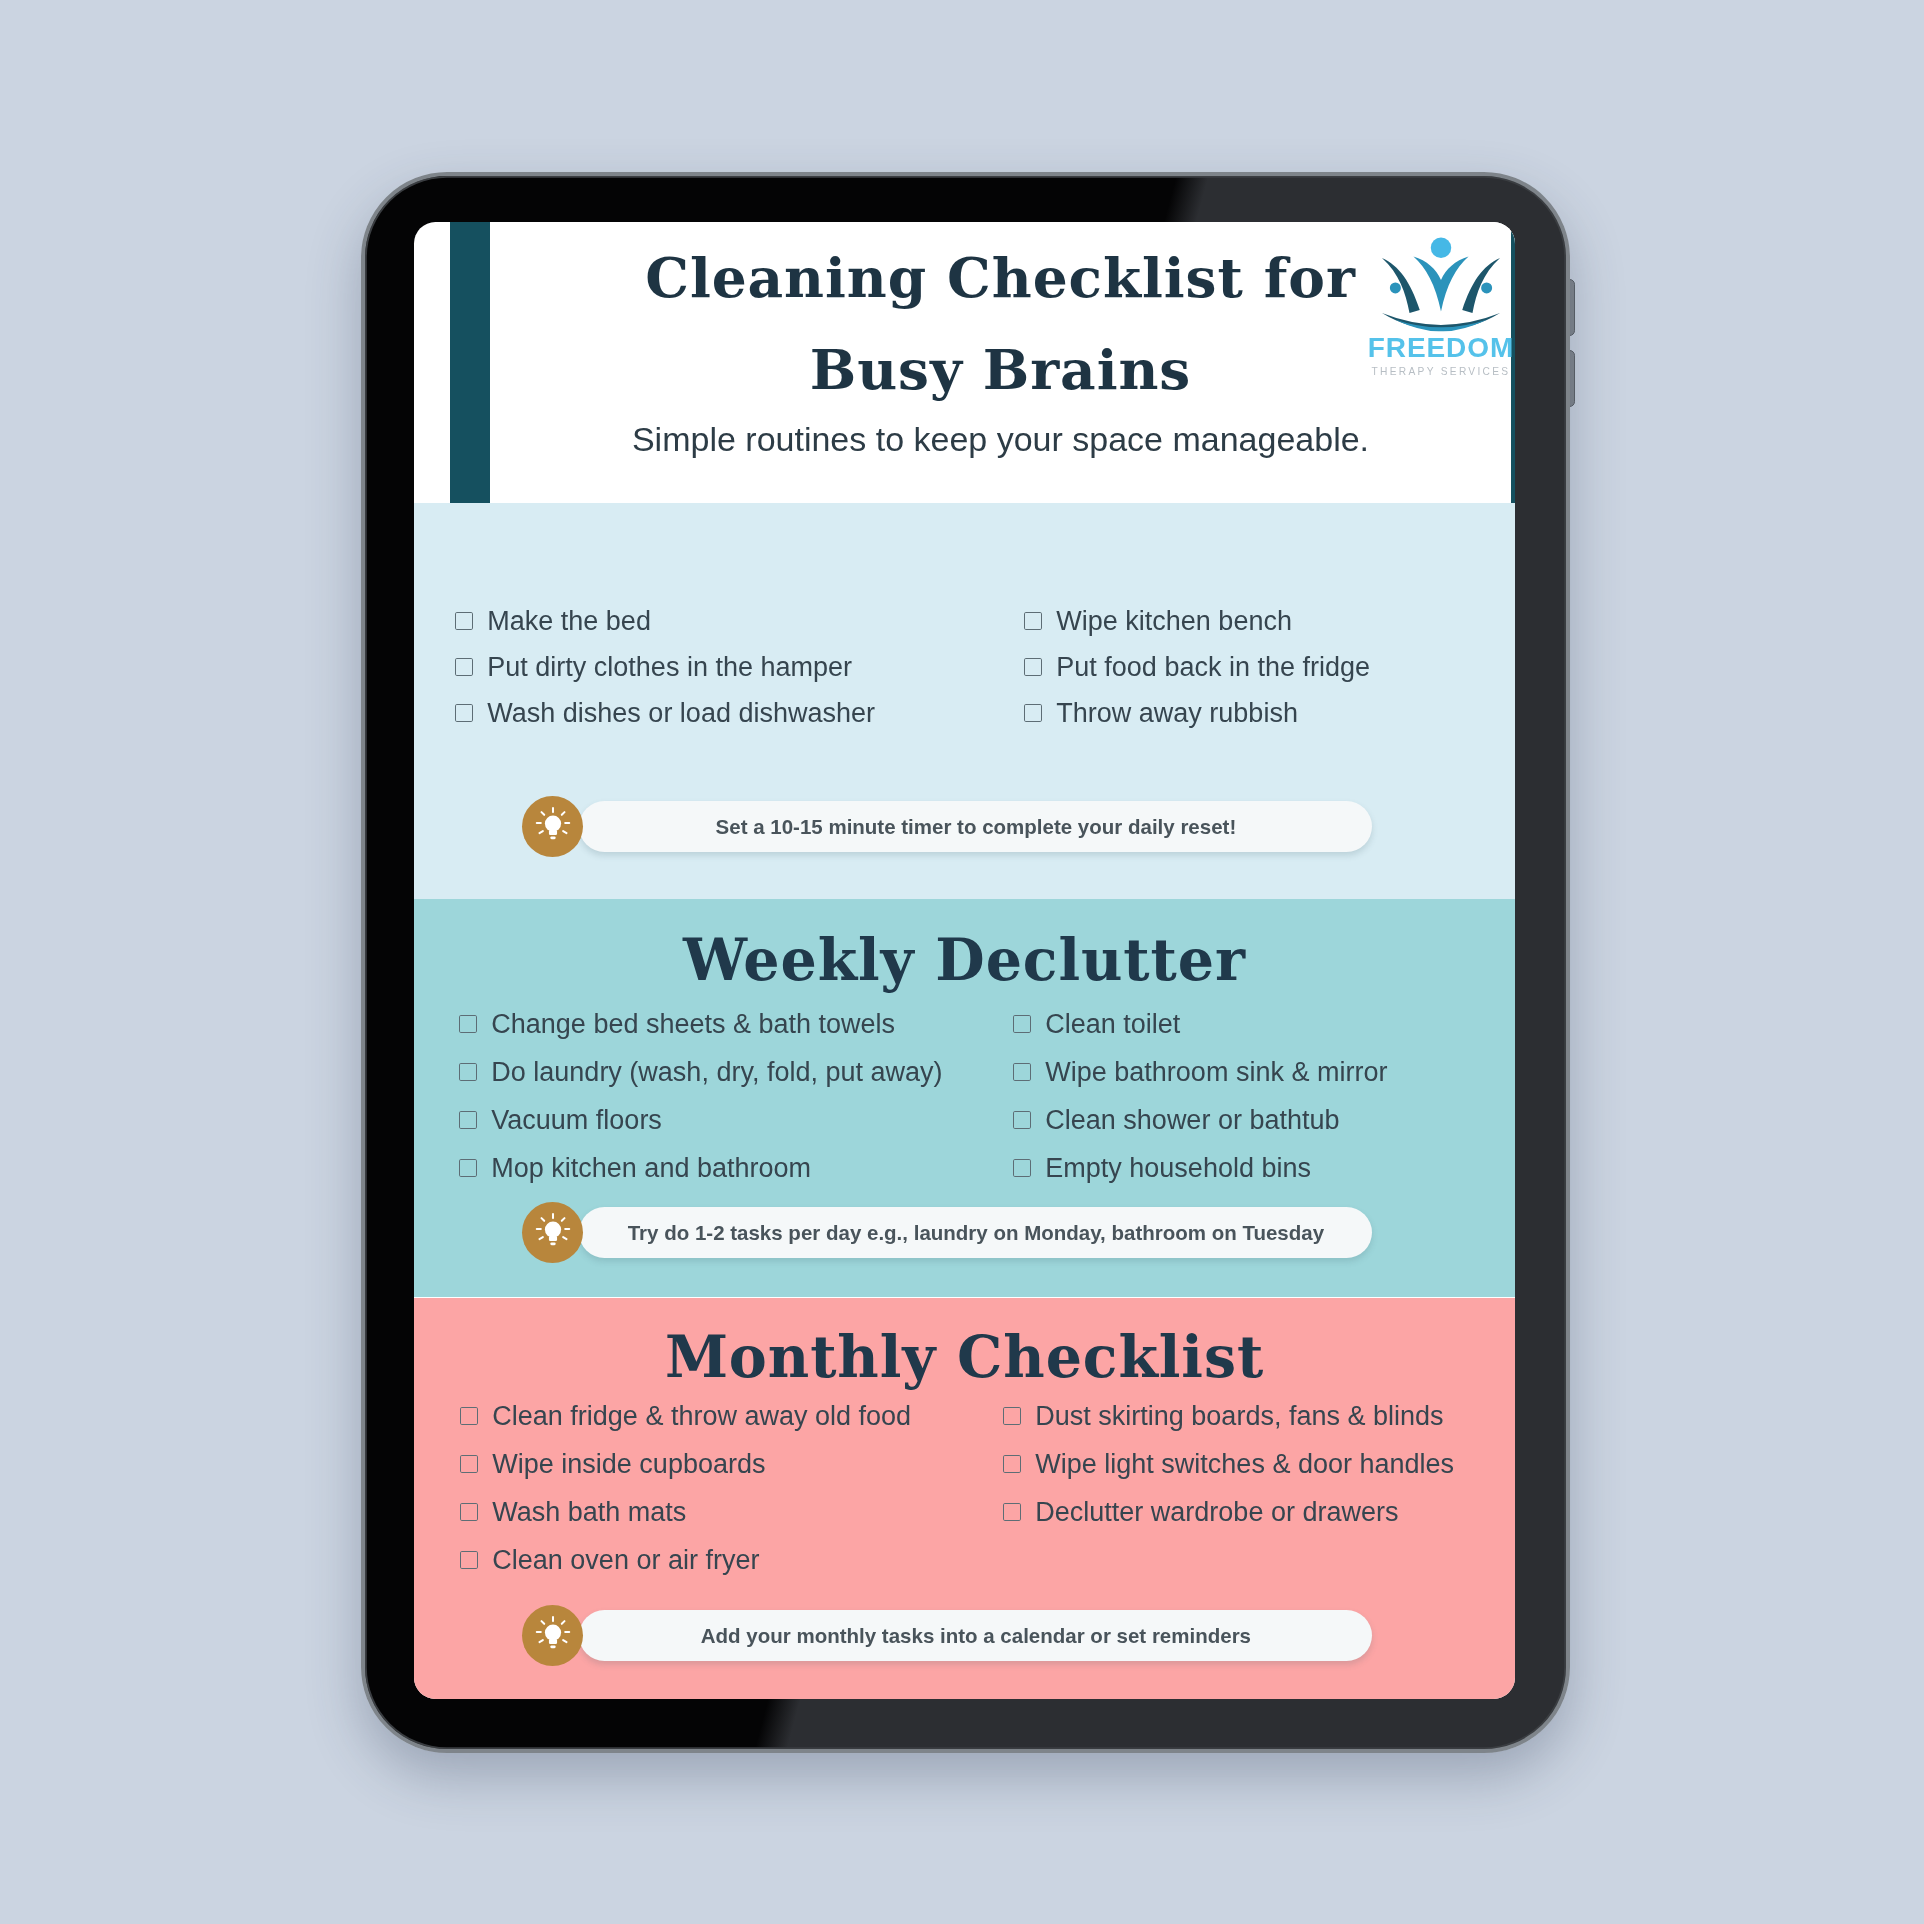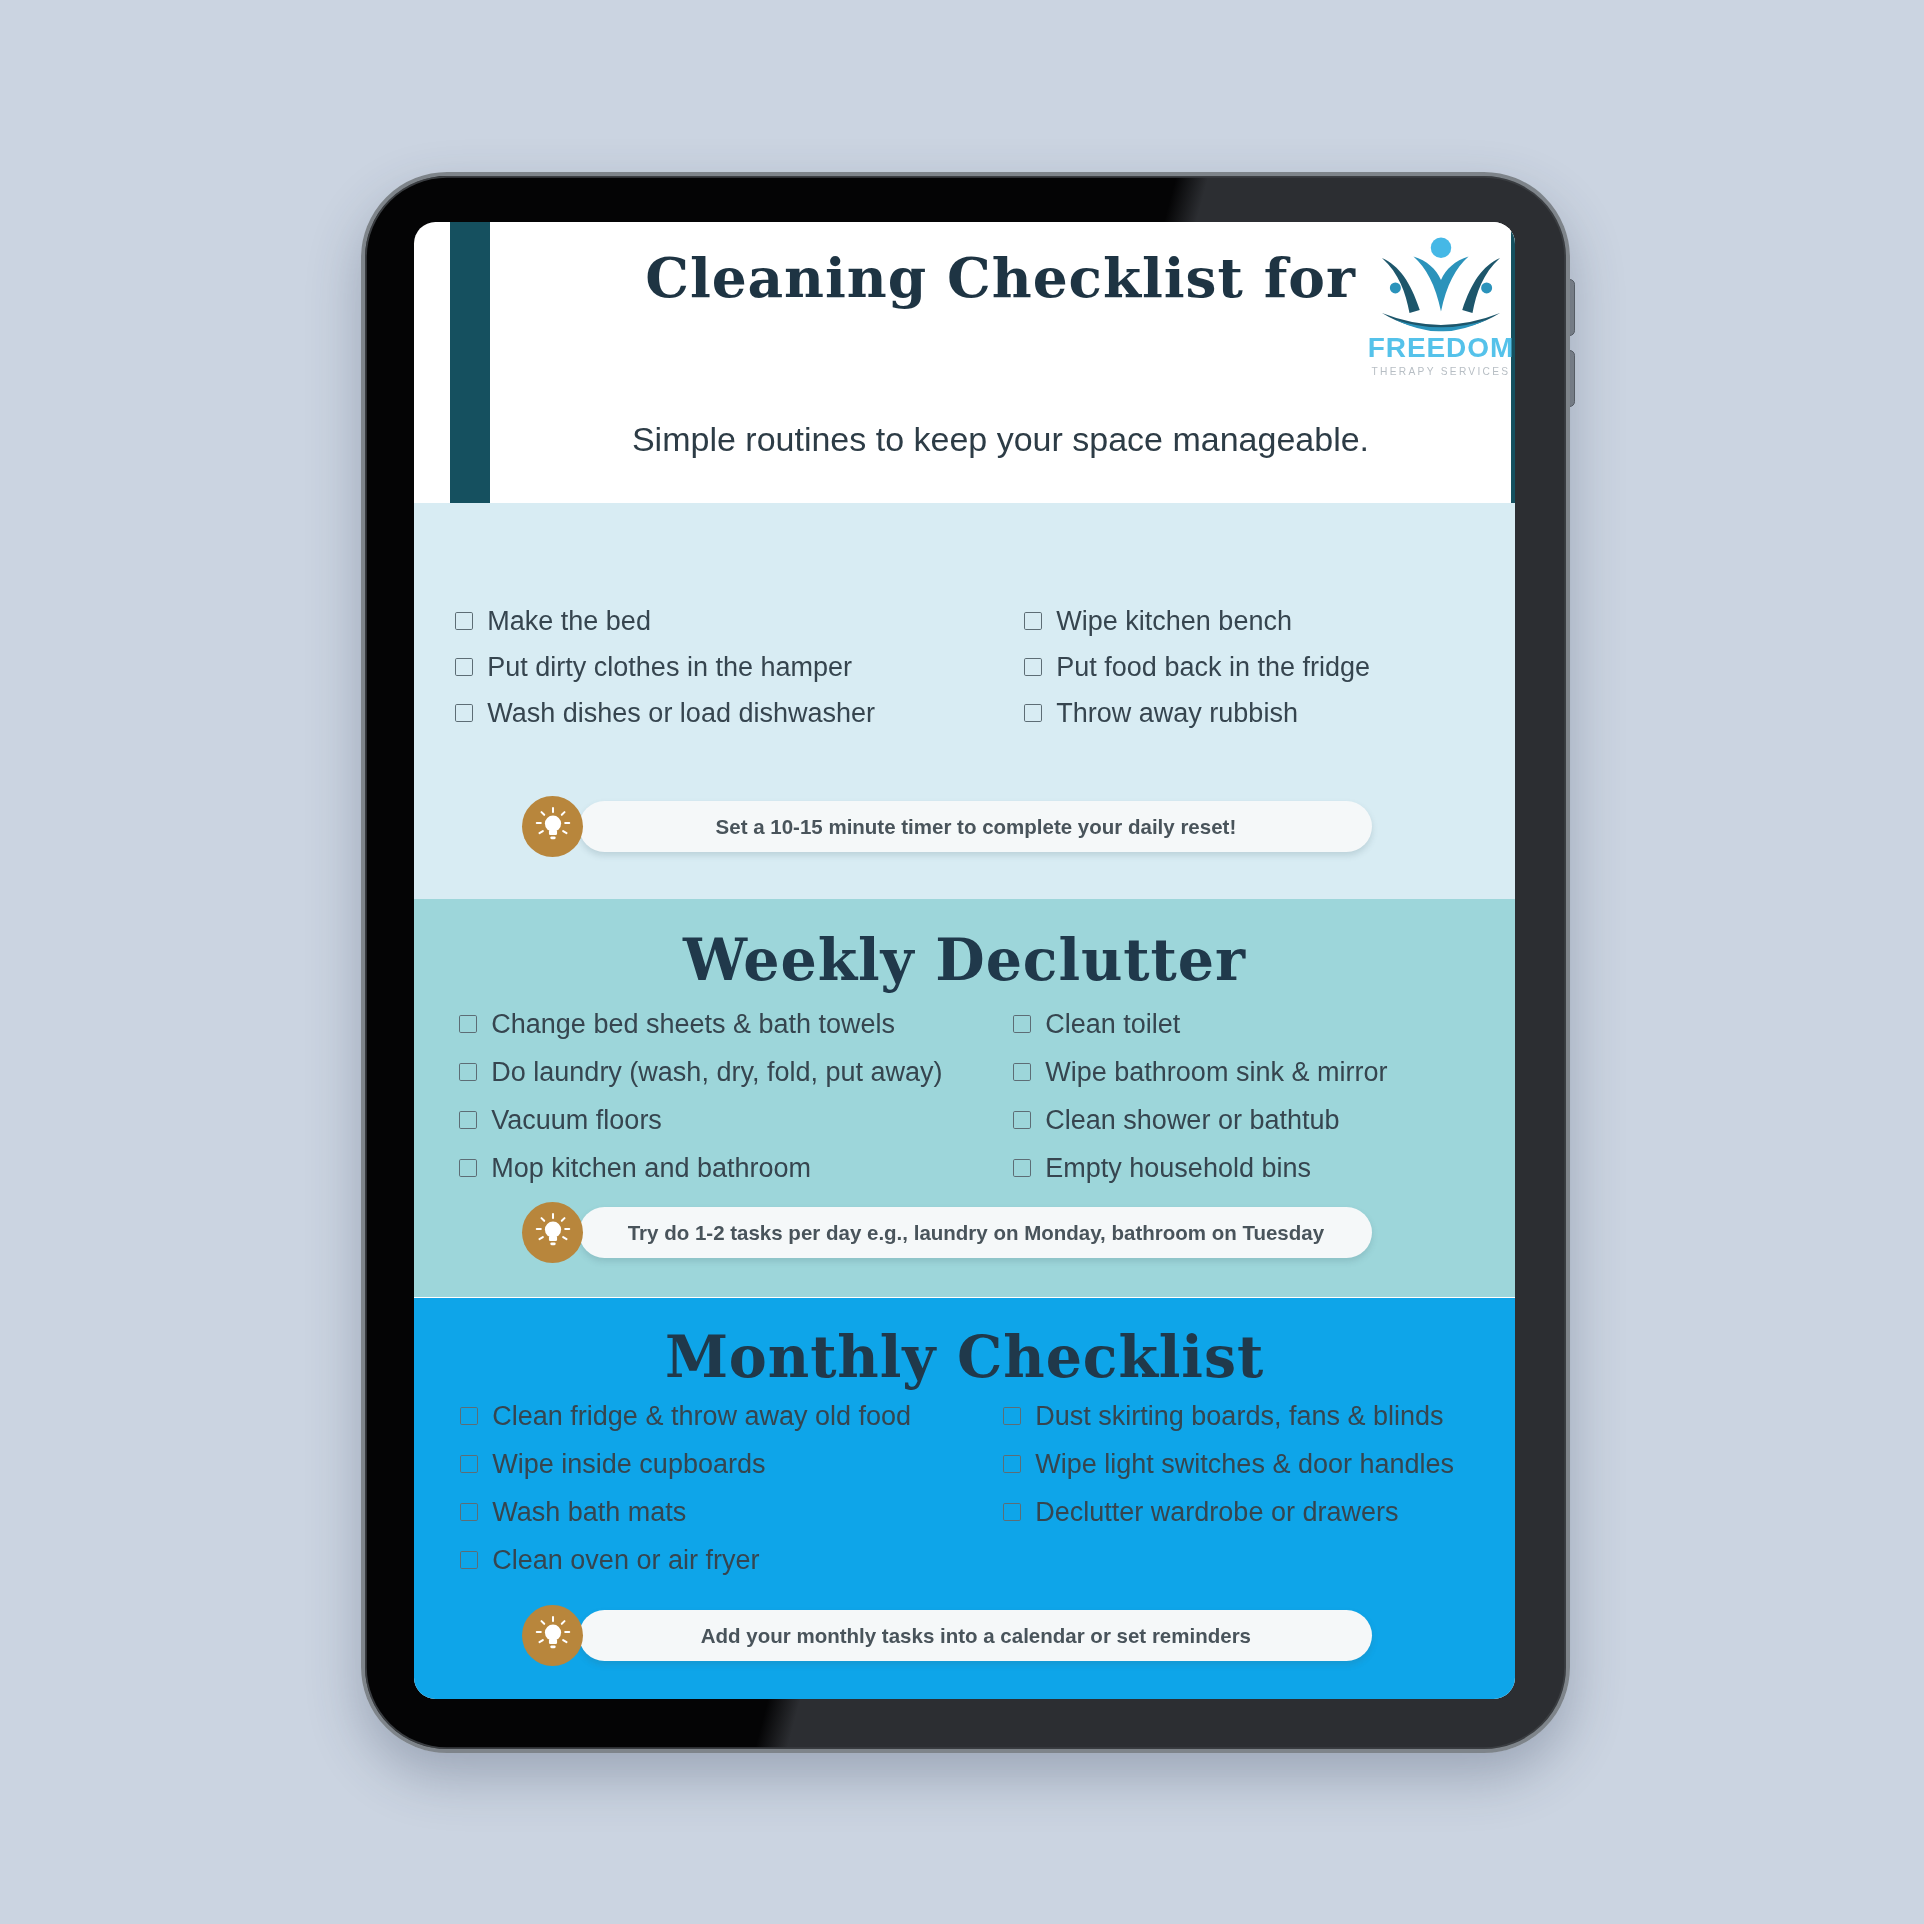"Busy Brains" span { html: none -> <span>Busy Brains</span> }
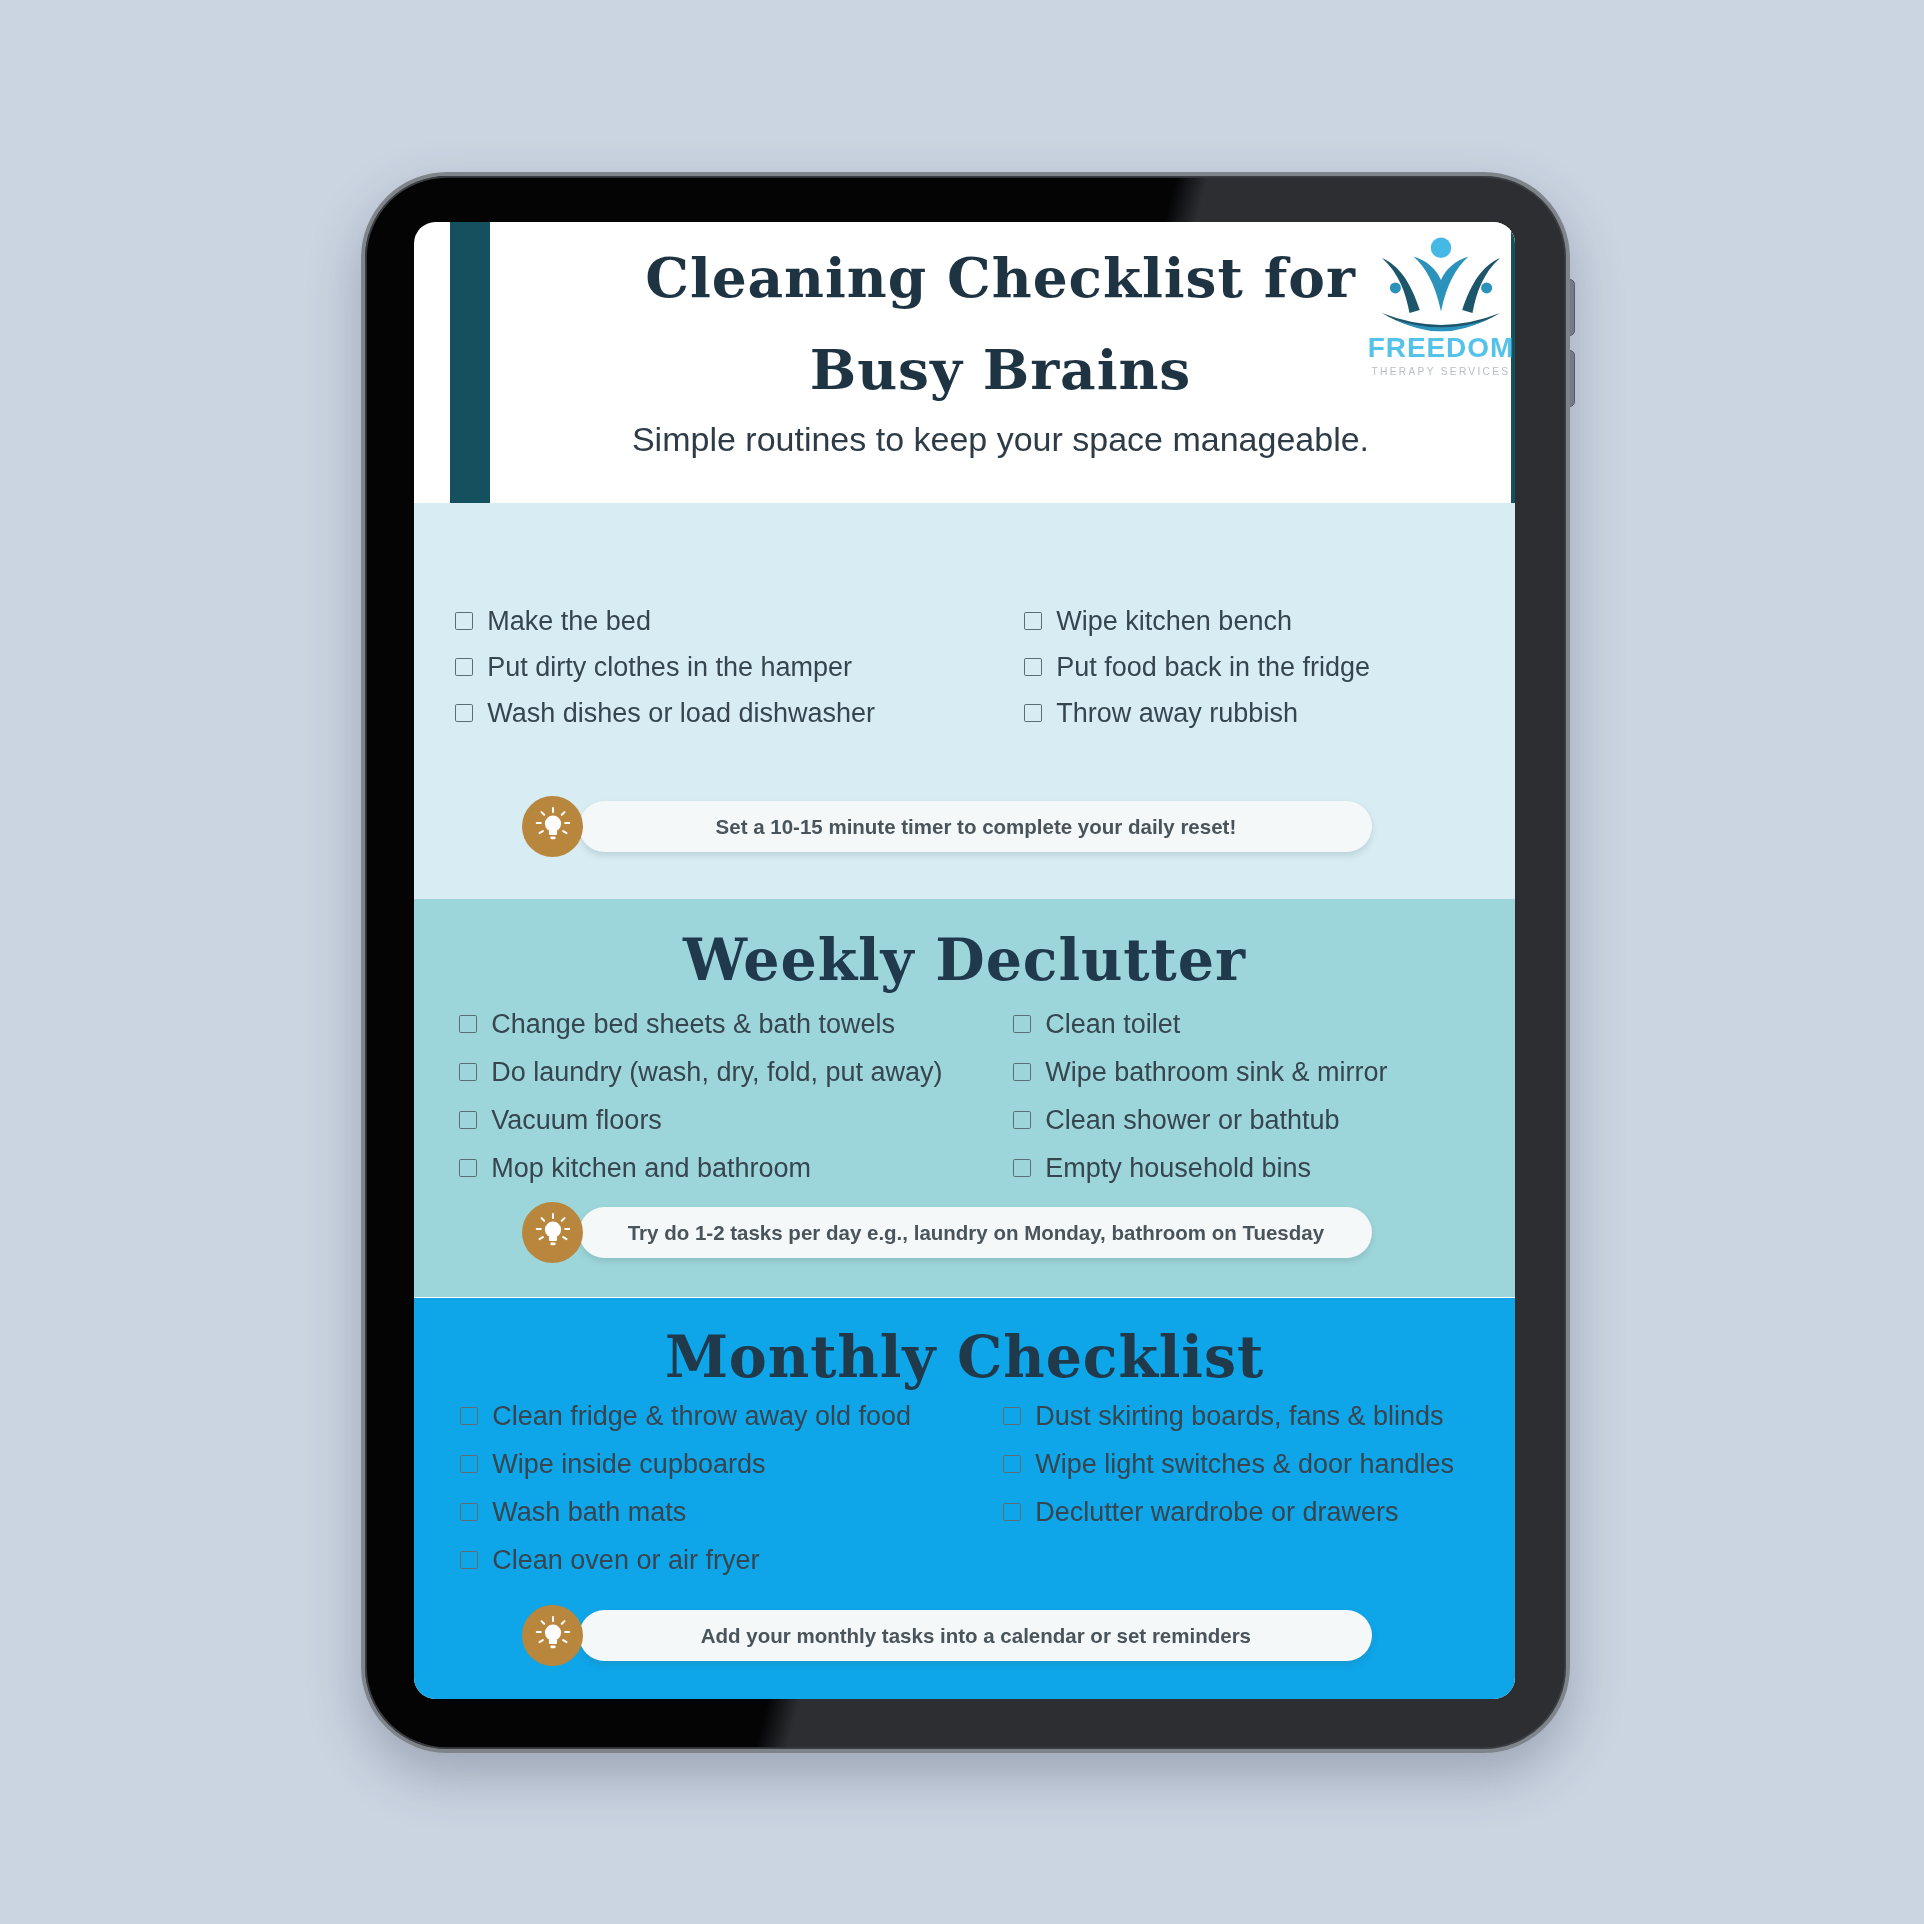"Monthly Checklist" .sec-monthly { background: #0ea5e9 -> #fca5a5 }
